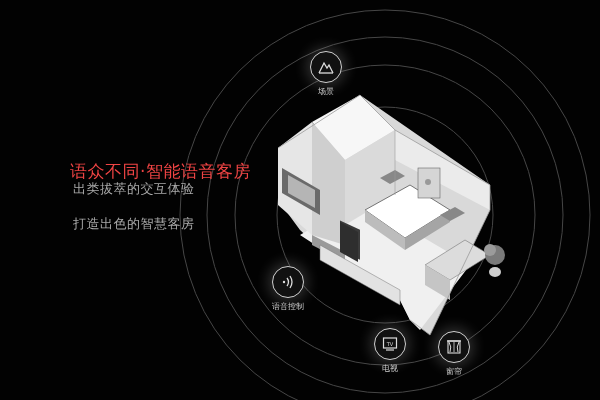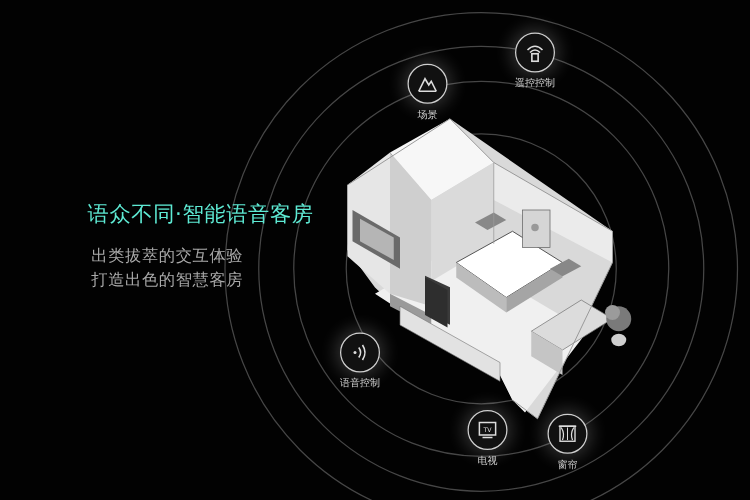"遥控控制" div.feat { html: <div> <div> <svg> <path></path> <path></path> <rect></rect> </svg> </div> <div>遥控控制</div> </div> -> none }
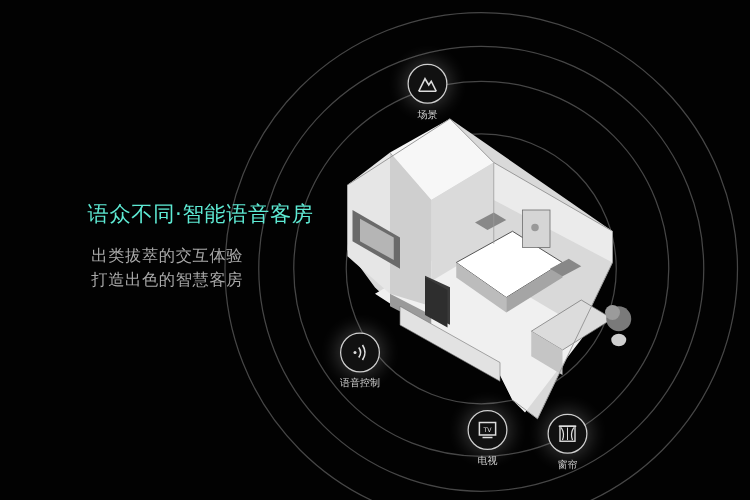"场景" div.feat { left: 312px -> 296px }
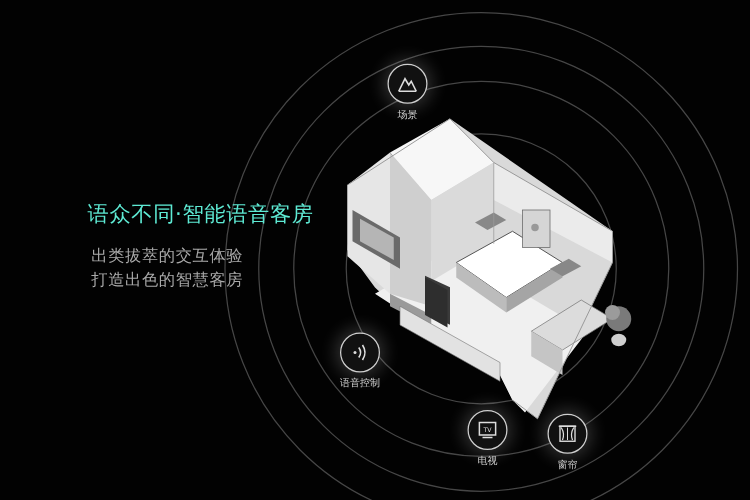"语众不同·智能语音客房" .headline { color: #5eead4 -> #ef4444 }
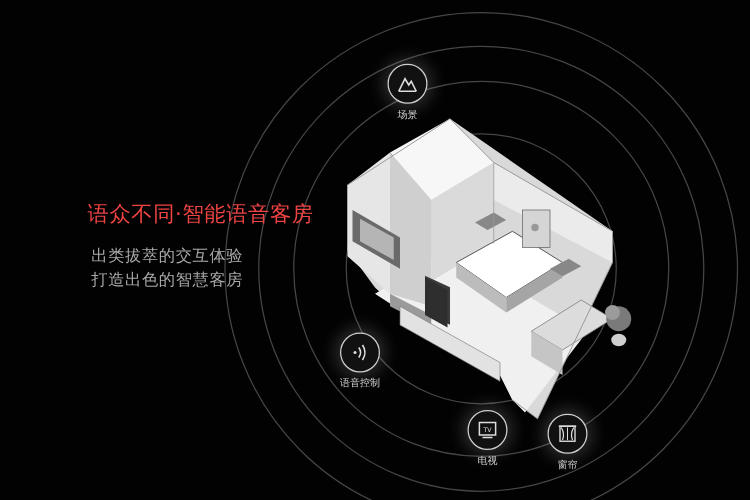"出类拔萃的交互体验" .sub1 { top: 196px -> 180px }
